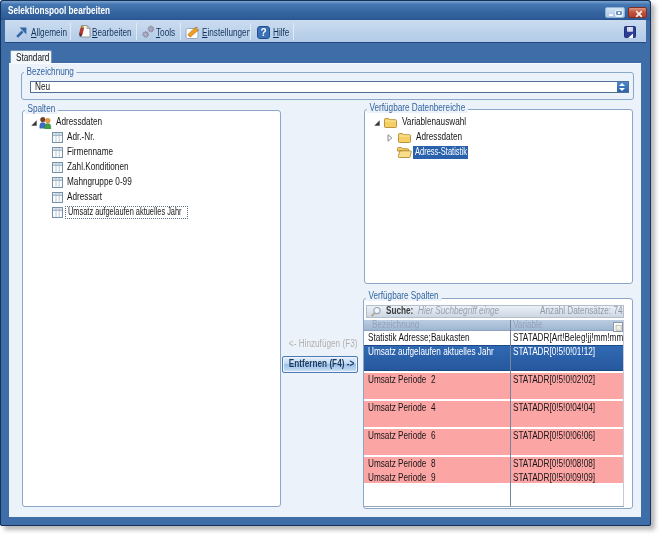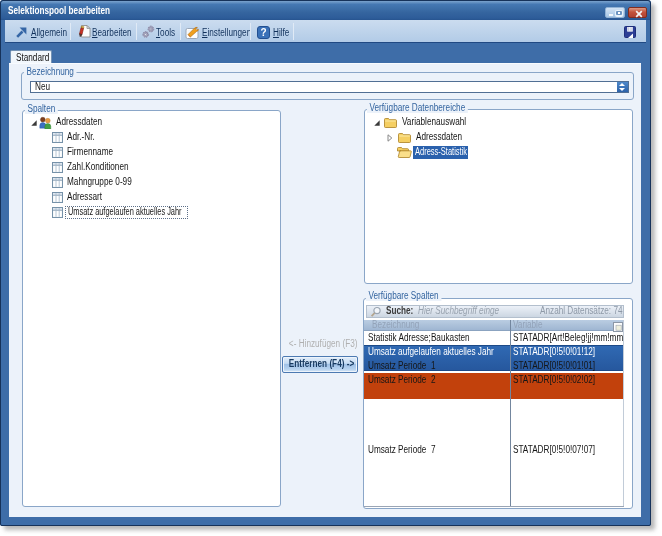"Umsatz Periode 1" div.row { html: <div> <div>Umsatz Periode 1</div> <div>STATADR[0!5!0!01!01]</div> </div> -> none }
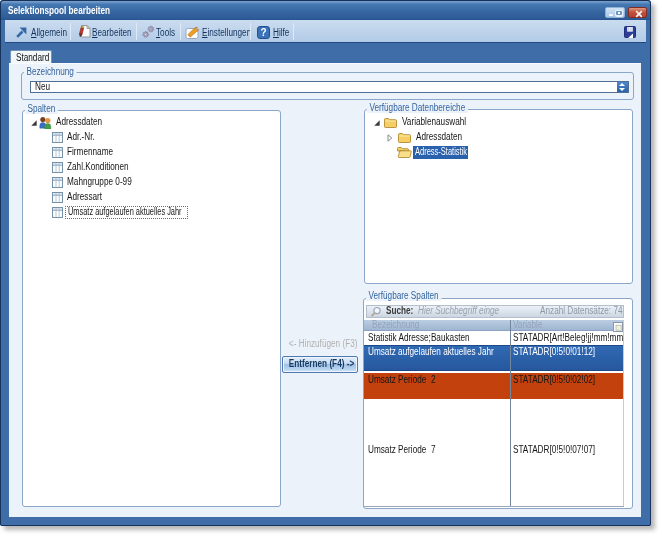"Umsatz Periode 2" .stripe { background: #c2410c -> #fca5a5 }
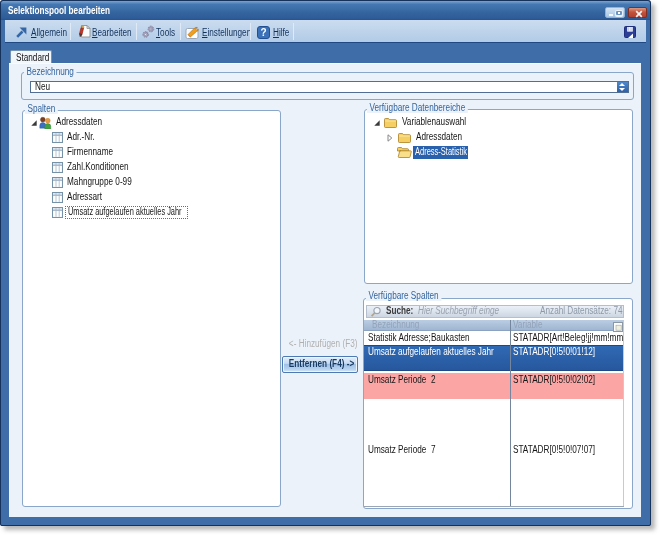"Umsatz Periode 4" div.row { html: none -> <div> <div>Umsatz Periode 4</div> <div>STATADR[0!5!0!04!04]</div> </div> }
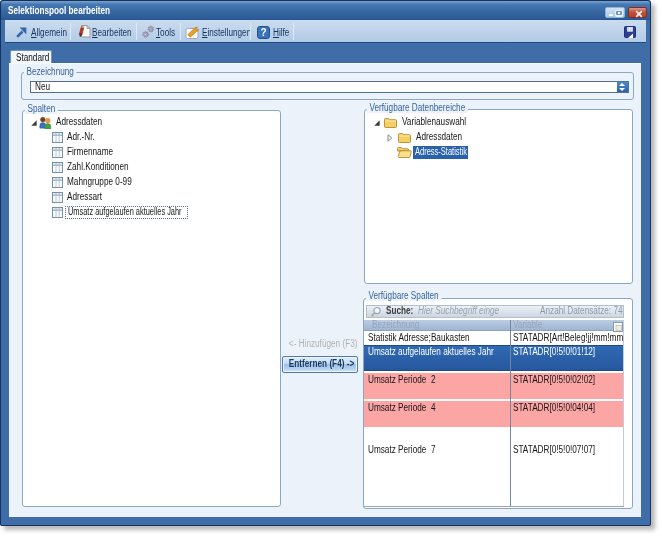"Umsatz Periode 6" div.row { html: none -> <div> <div>Umsatz Periode 6</div> <div>STATADR[0!5!0!06!06]</div> </div> }
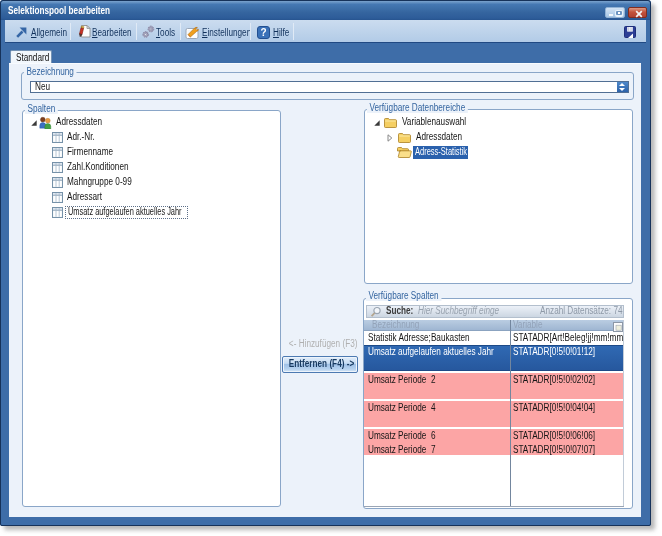"Umsatz Periode 7" div.row { html: <div> <div>Umsatz Periode 7</div> <div>STATADR[0!5!0!07!07]</div> </div> -> none }
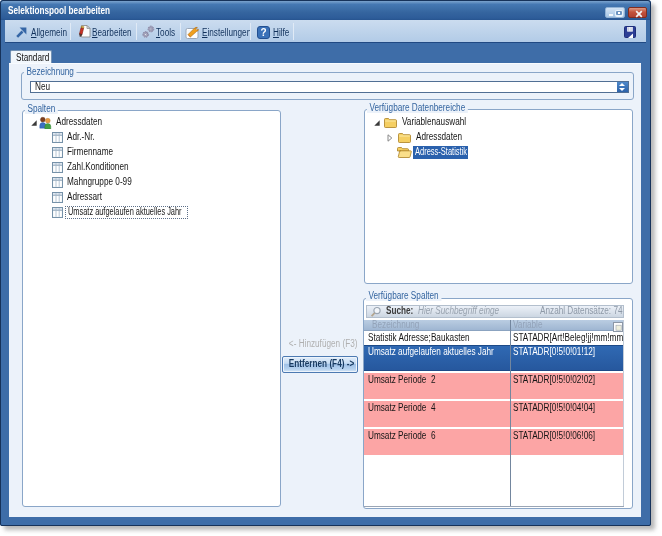"Umsatz Periode 8" div.row { html: none -> <div> <div>Umsatz Periode 8</div> <div>STATADR[0!5!0!08!08]</div> </div> }
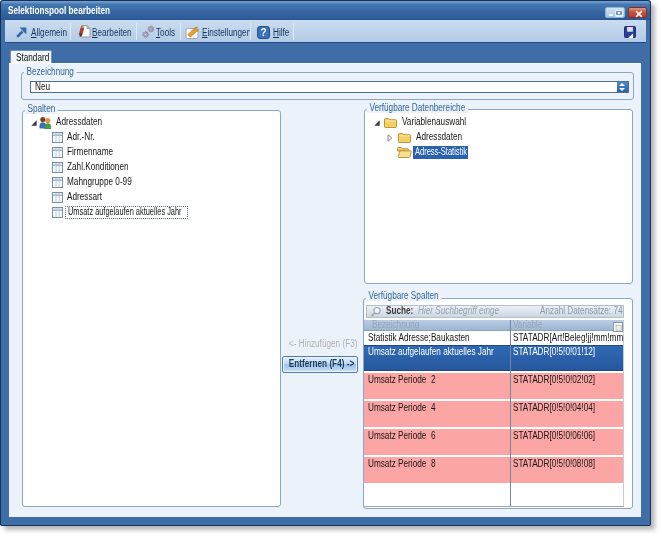"Umsatz Periode 9" div.row { html: none -> <div> <div>Umsatz Periode 9</div> <div>STATADR[0!5!0!09!09]</div> </div> }
